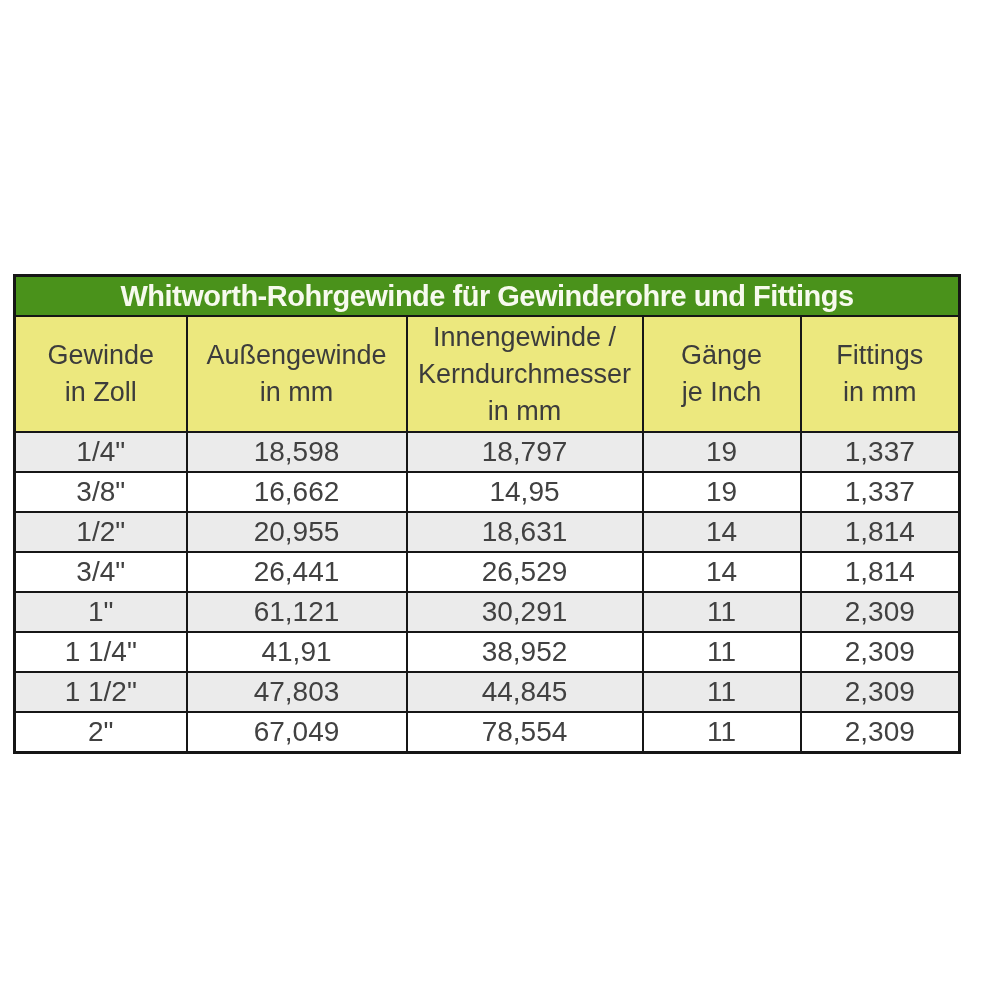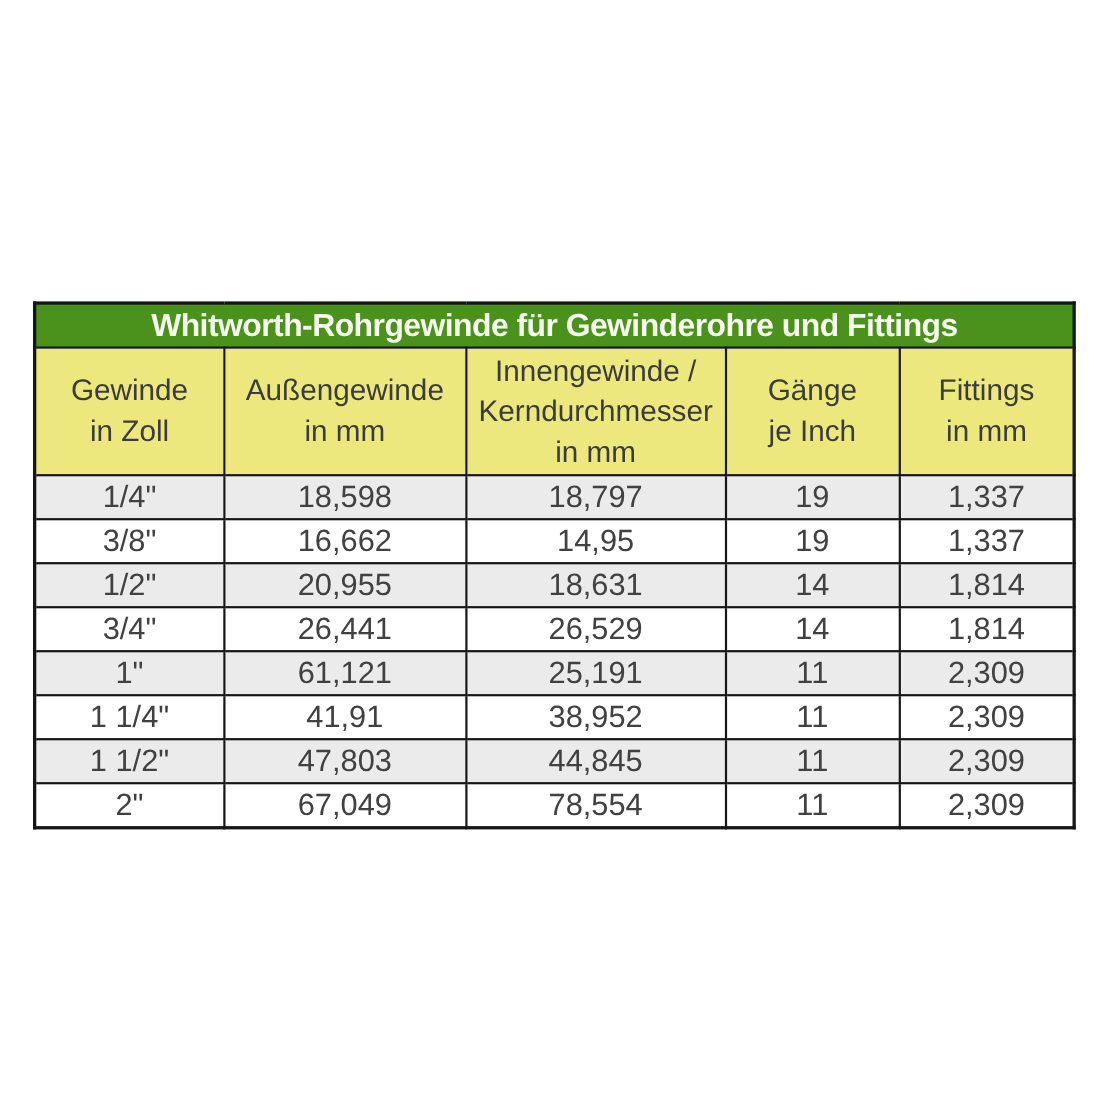"Whitworth-Rohrgewinde für Gewinderohre" .table-wrap { left: 30px -> 13px }
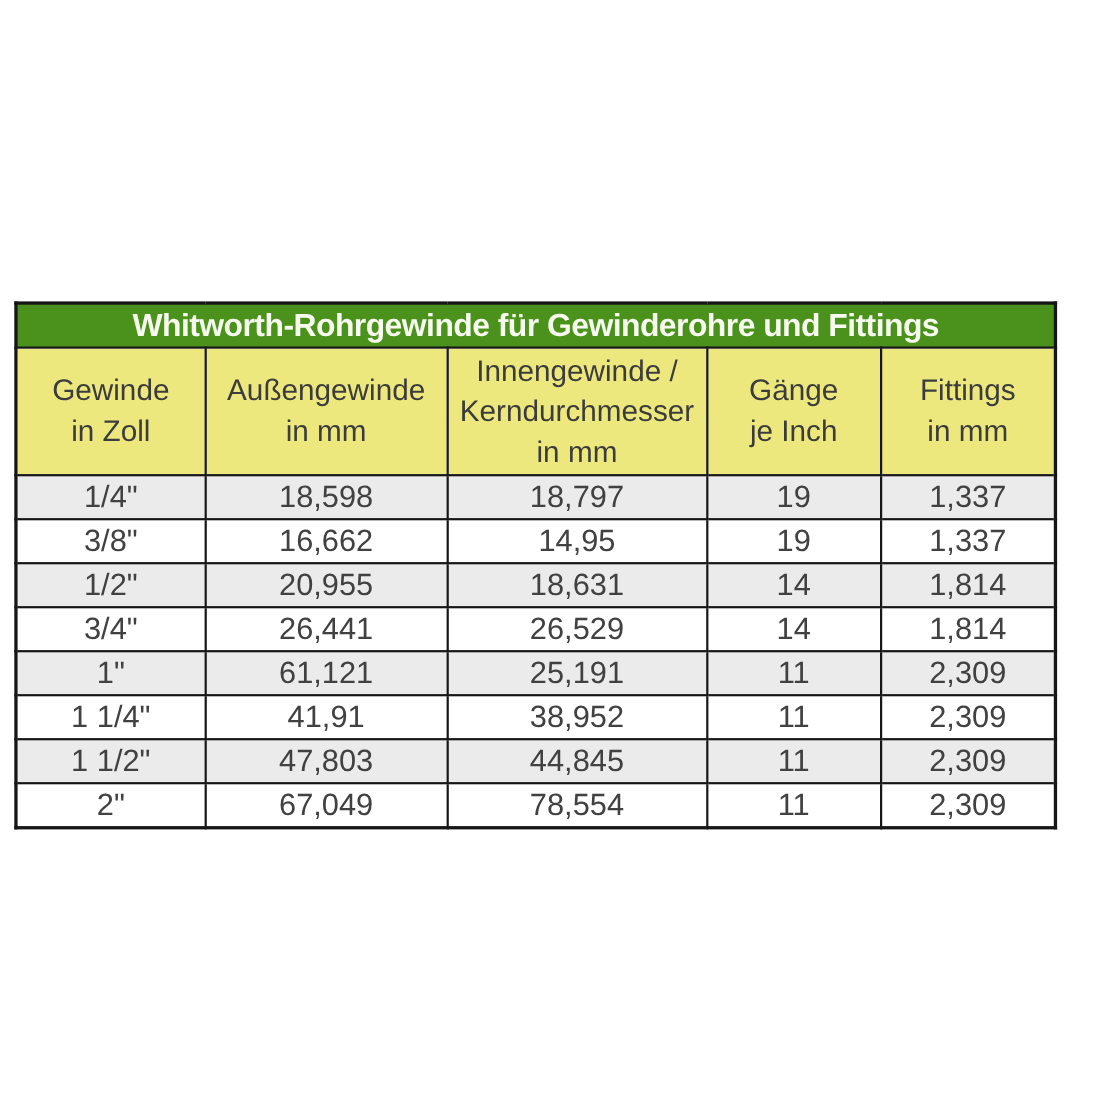"25,191" td.data-cell { text: 25,191 -> 30,291 }
